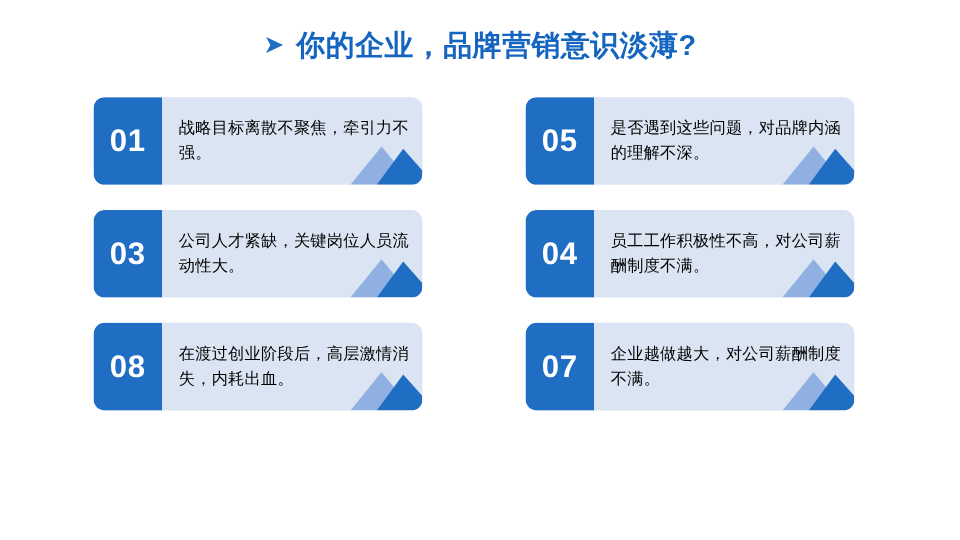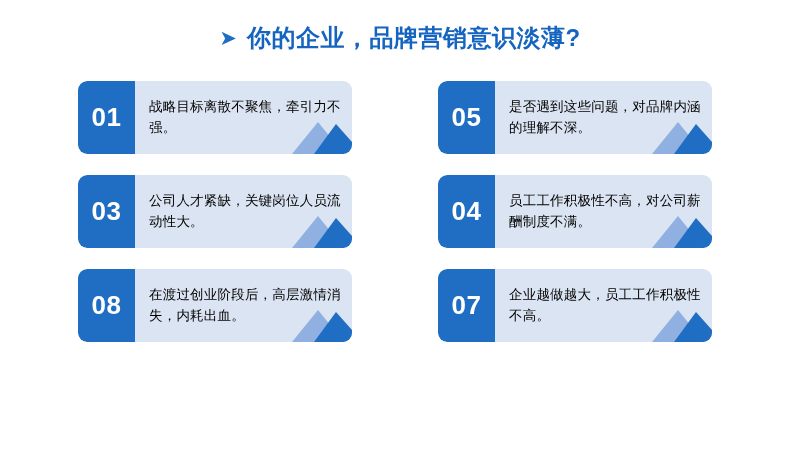"企业越做越大，员工工作积极性不高。" span.card-text { text: 员工工作积极性不高 -> 对公司薪酬制度不满 }
